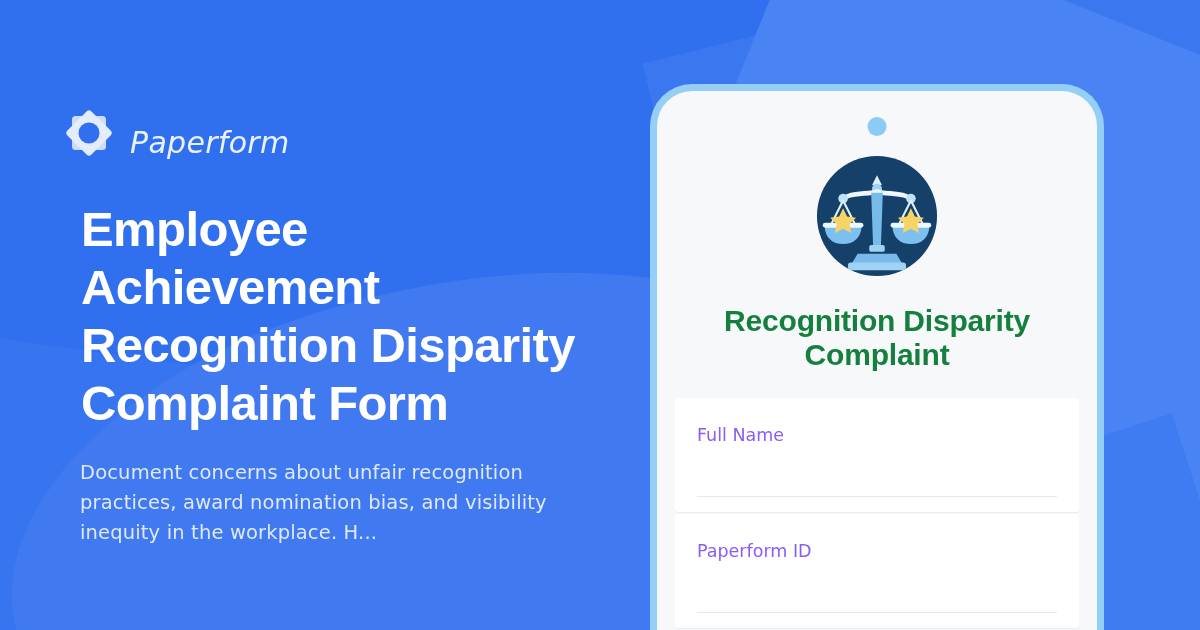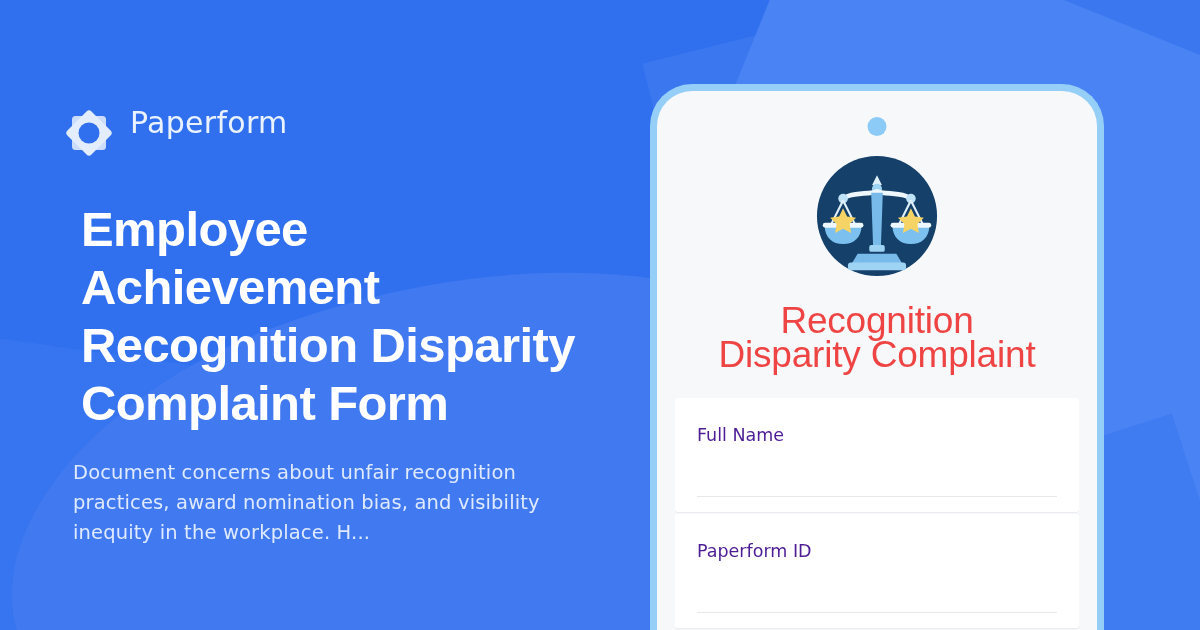"Paperform" .brand { align-items: flex-start -> flex-end; font-style: none -> italic }
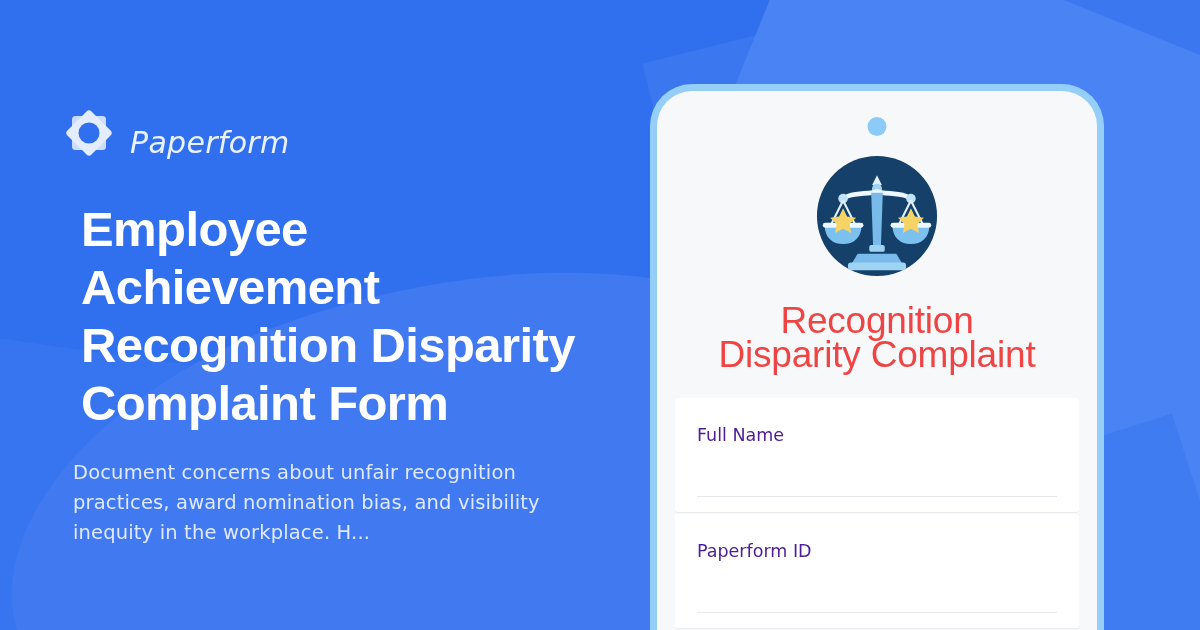"Recognition Disparity Complaint" .form-title { color: #ef4444 -> #15803d; font-size: 37px -> 30px; font-weight: normal -> bold }
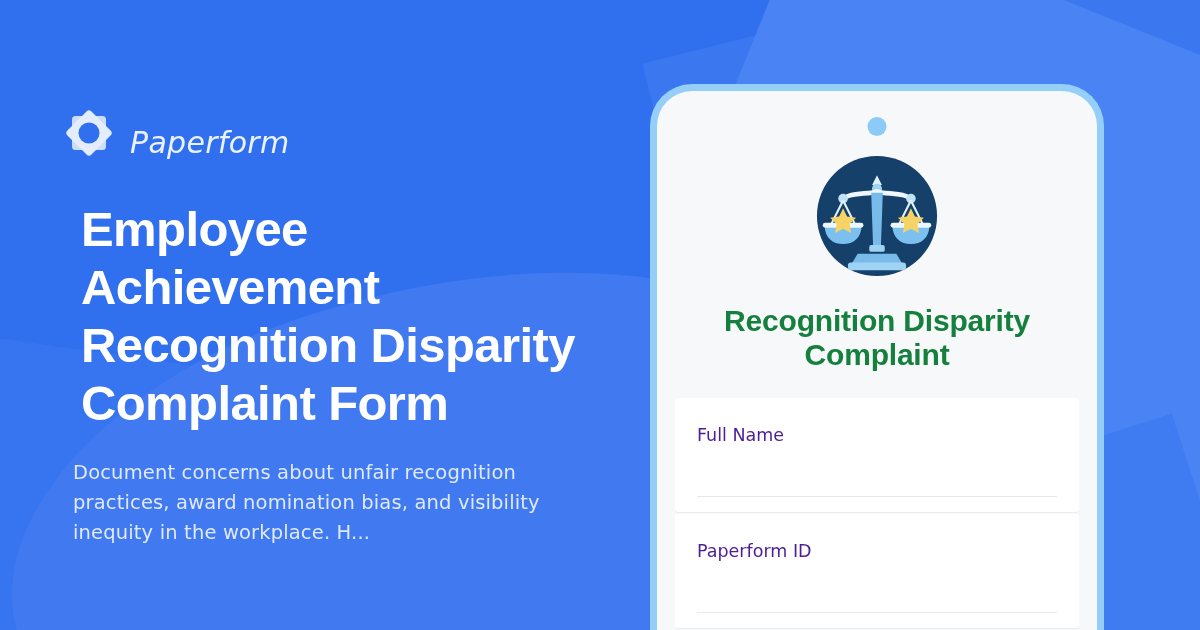"Full Name" .field-label { color: #4c1d95 -> #8b5cf6 }
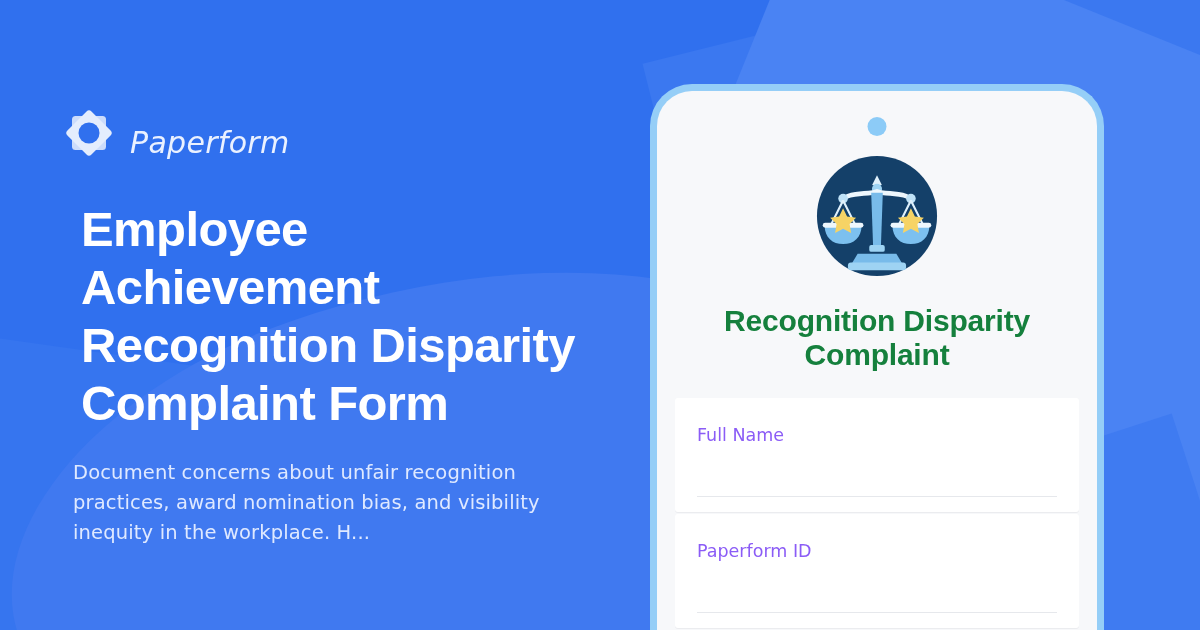"Document concerns about unfair" .subcopy { margin: 9px -> 16px }
